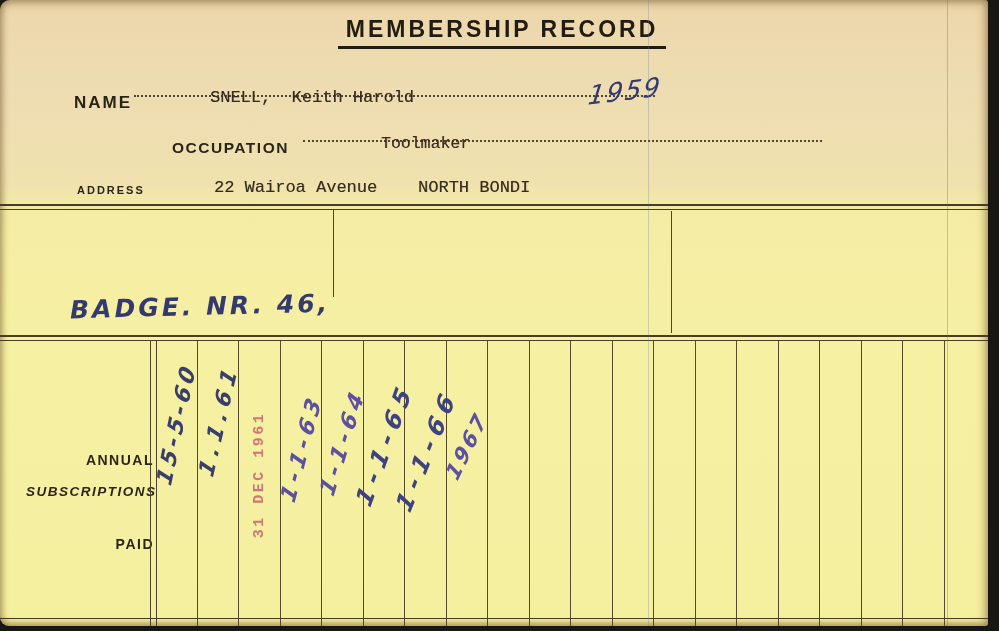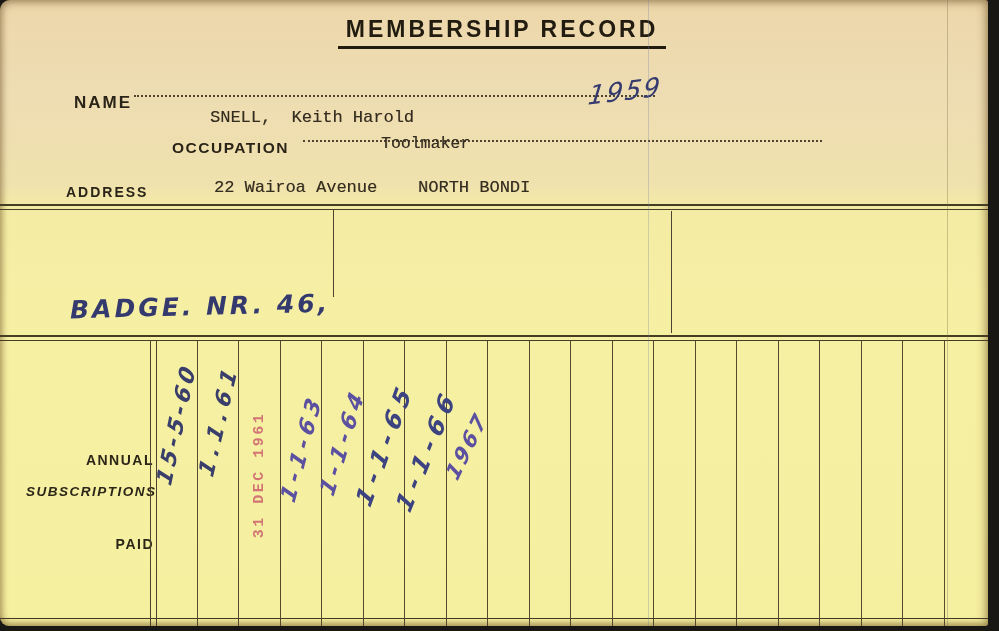"SNELL, Keith Harold" div.typed { margin-top: 20px -> none }
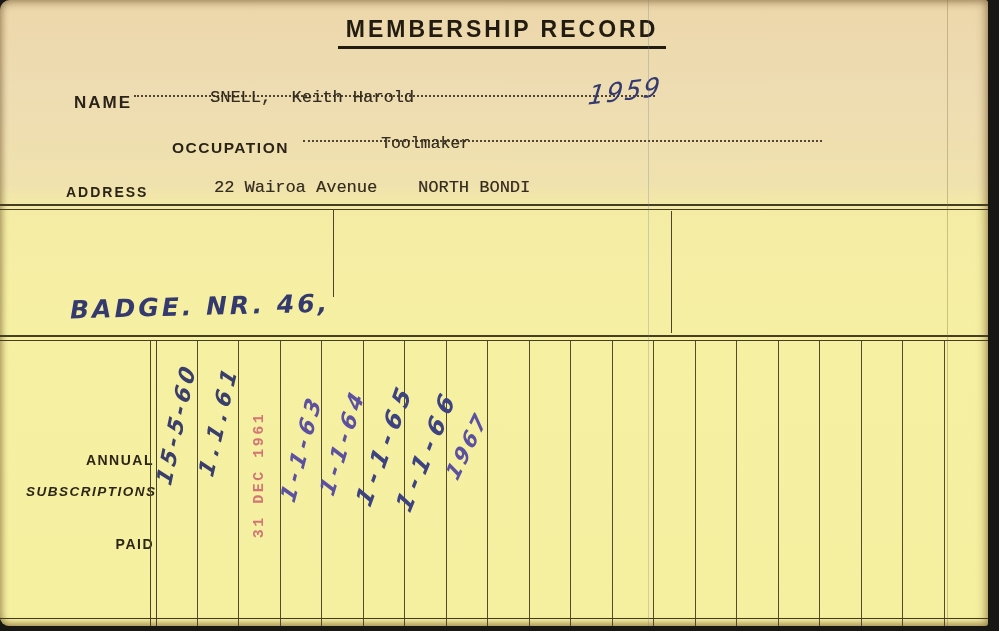"ADDRESS" div.lbl { font-size: 14px -> 11px; left: 66px -> 77px }
